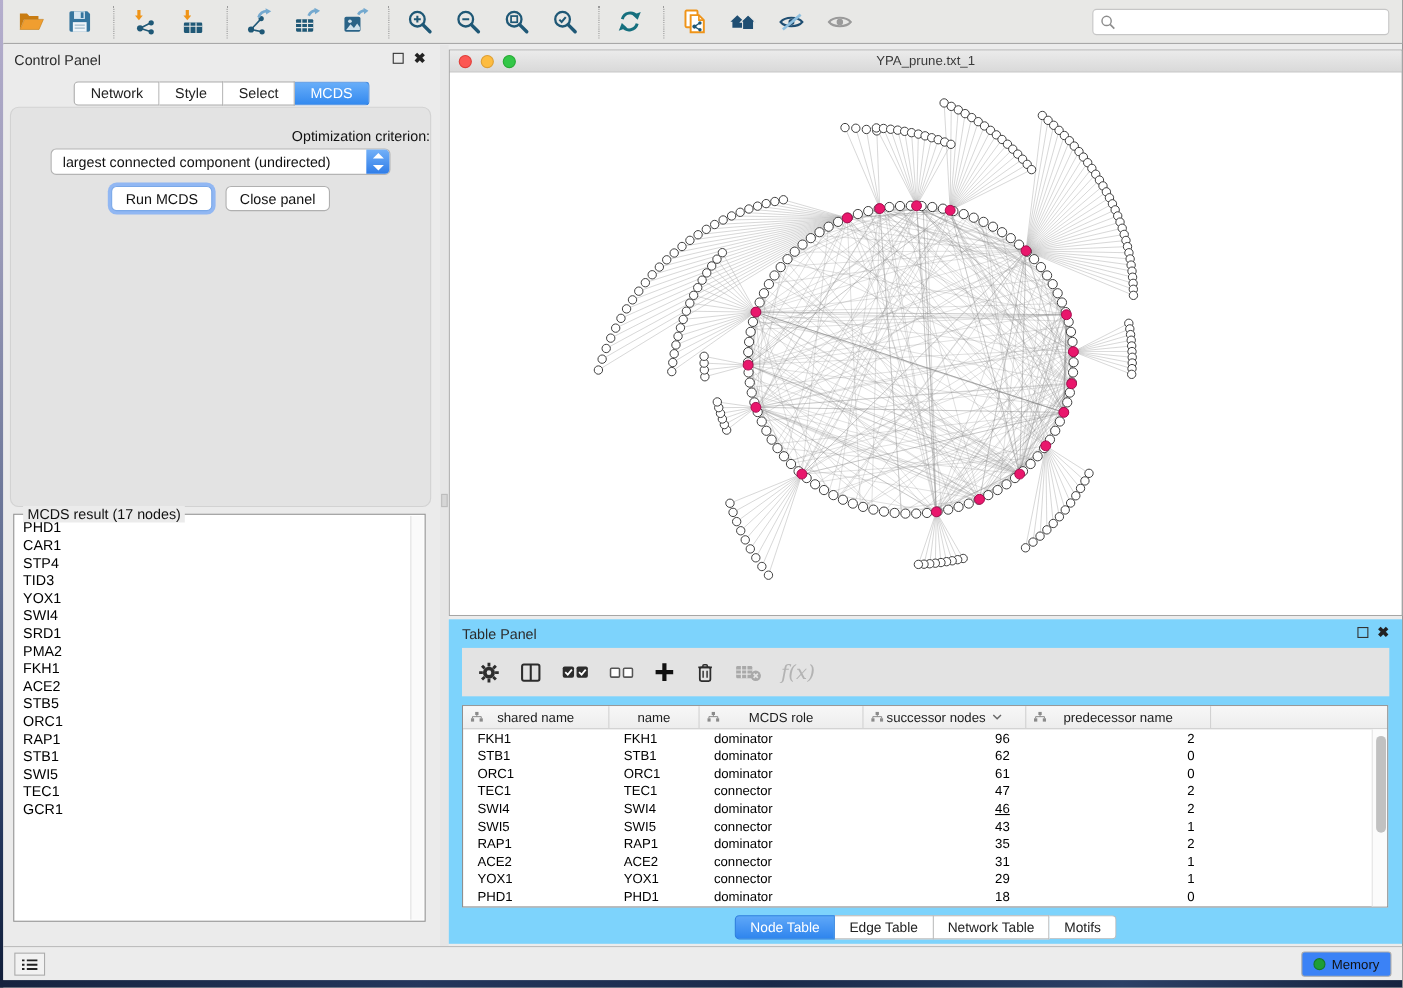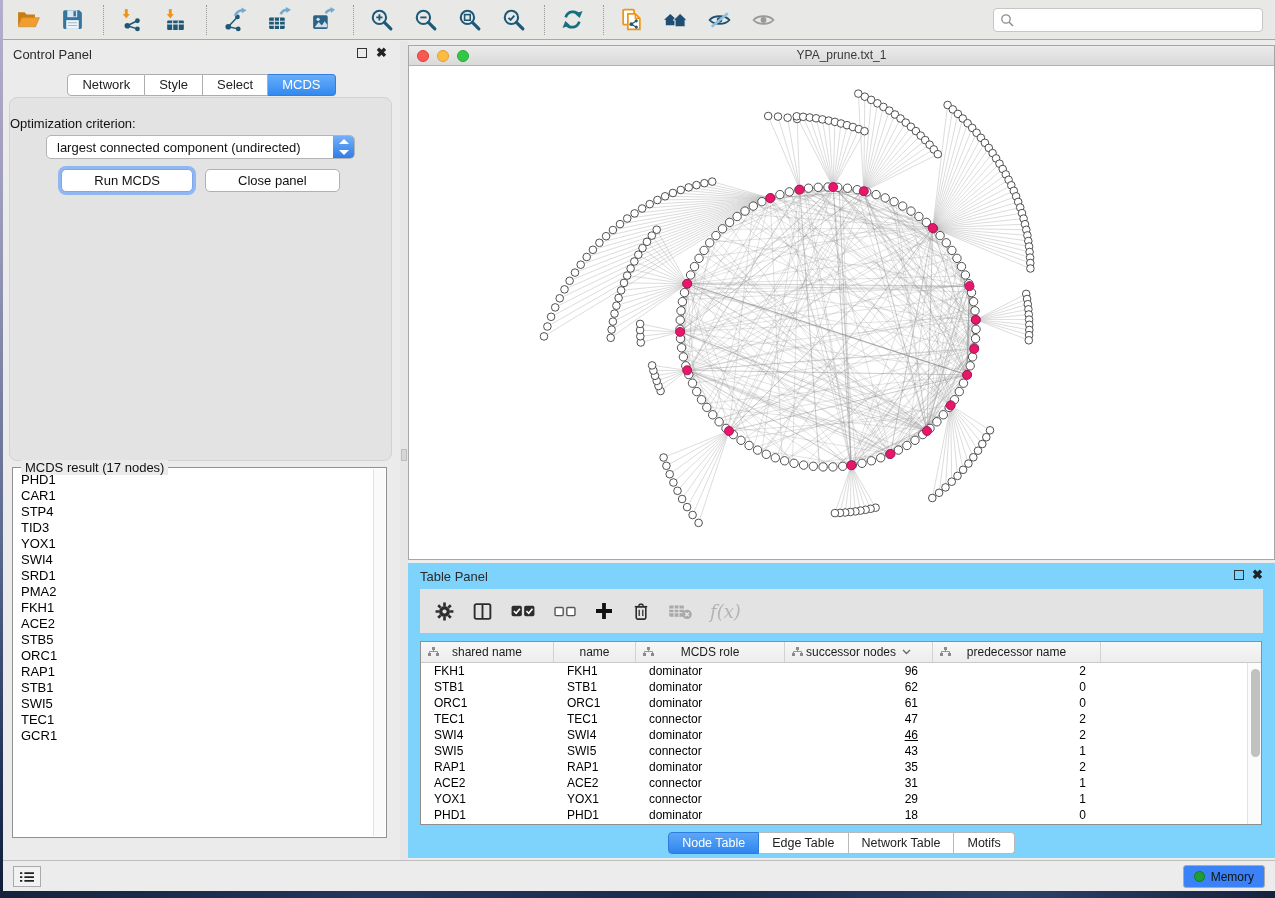"Optimization criterion:" .opt-label { text-align: left -> right }
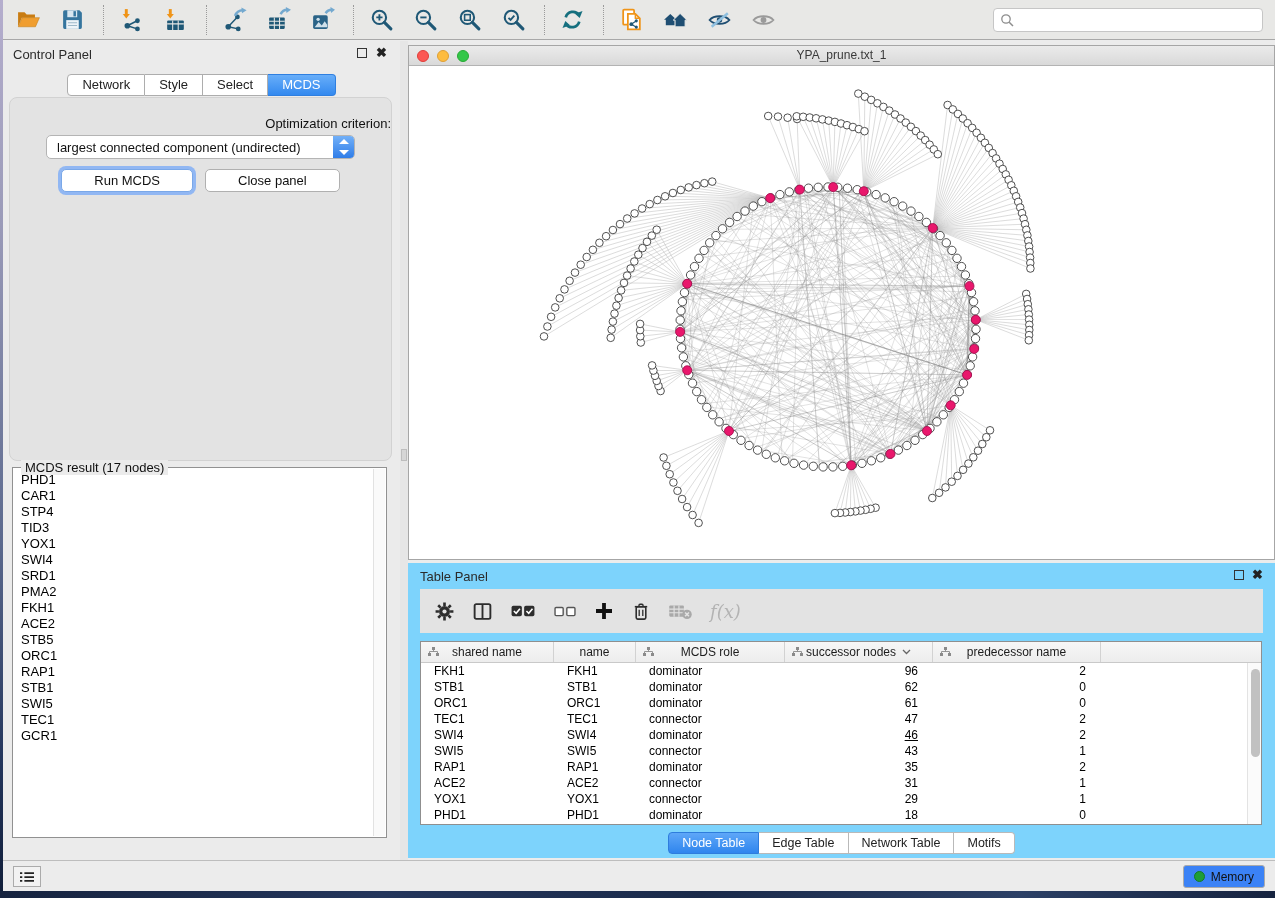"Run MCDS" .mac-btn { padding: 0 32px -> 0 12px }
